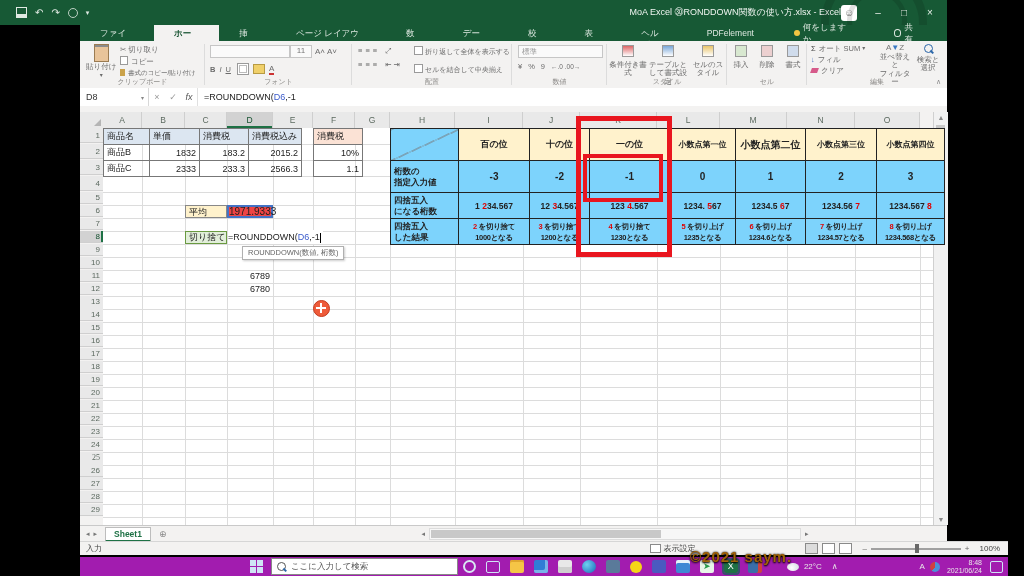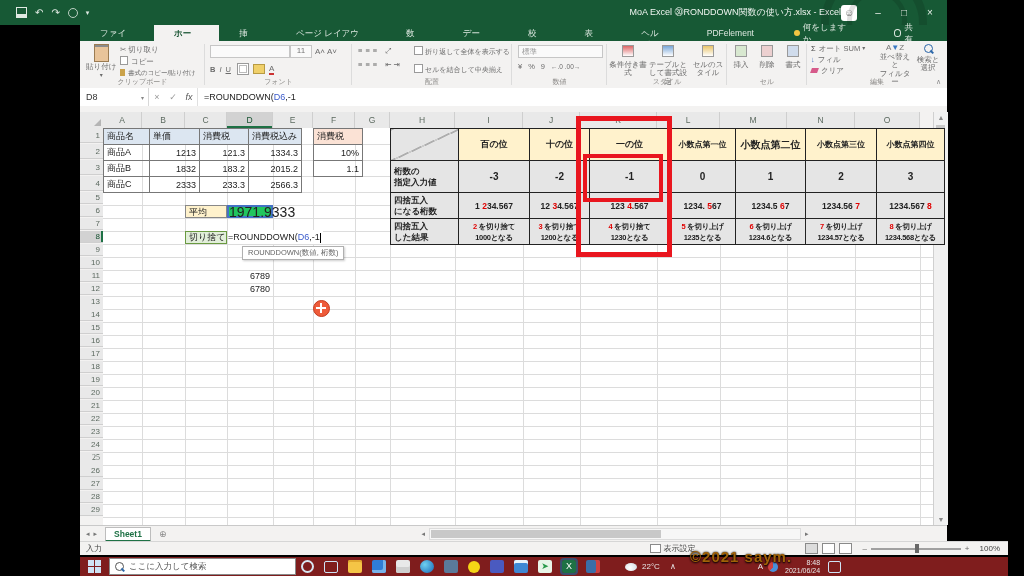"百の位" table.abs { background: #e5e5e5 -> #7dd3fc }
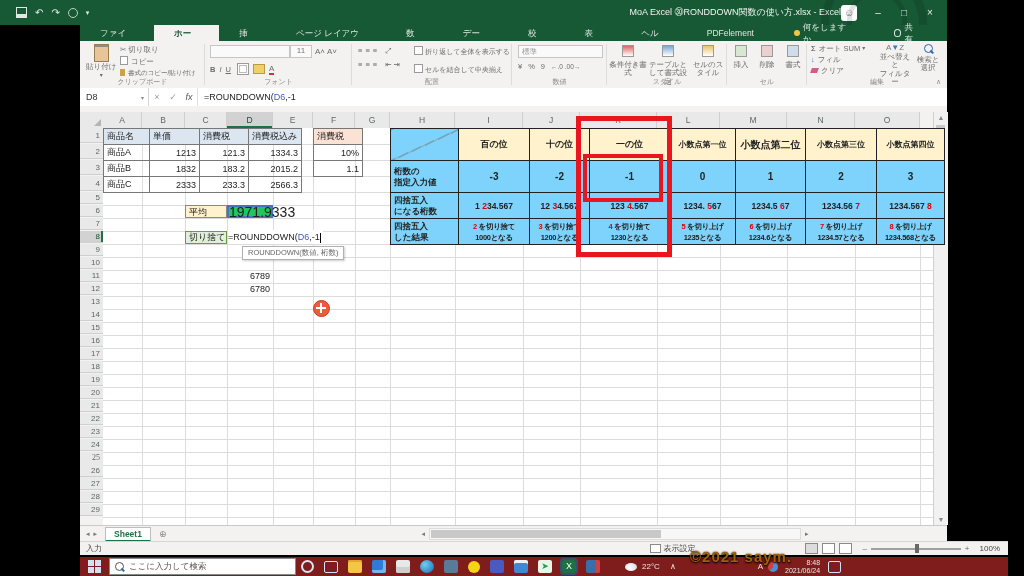"商品A" tr { html: <tr> <td>商品A</td> <td>1213</td> <td>121.3</td> <td>1334.3</td> </tr> -> none }
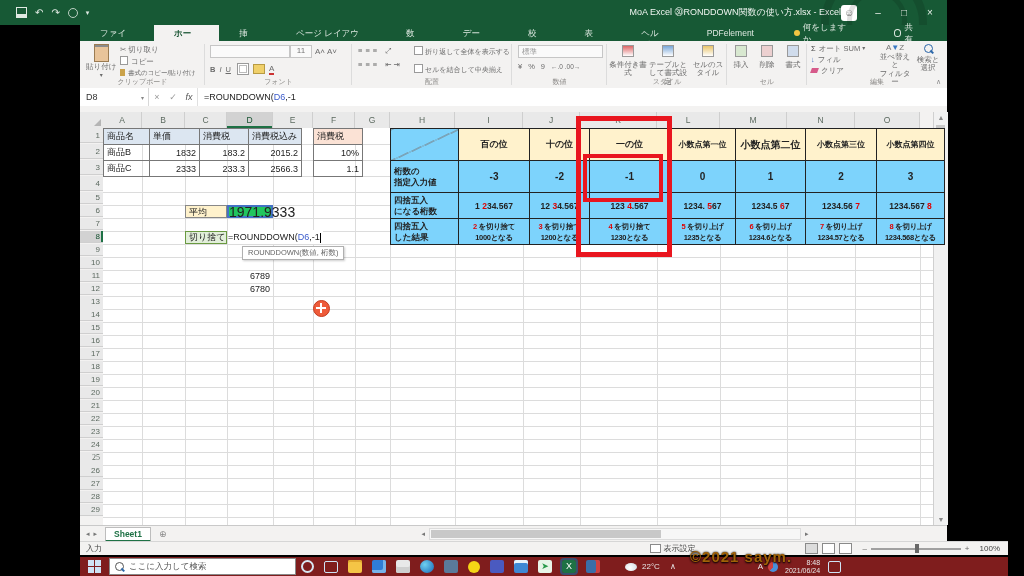"1971.9333" div.abs { background: #22c55e -> #ef4444; font-size: 14px -> 10px }
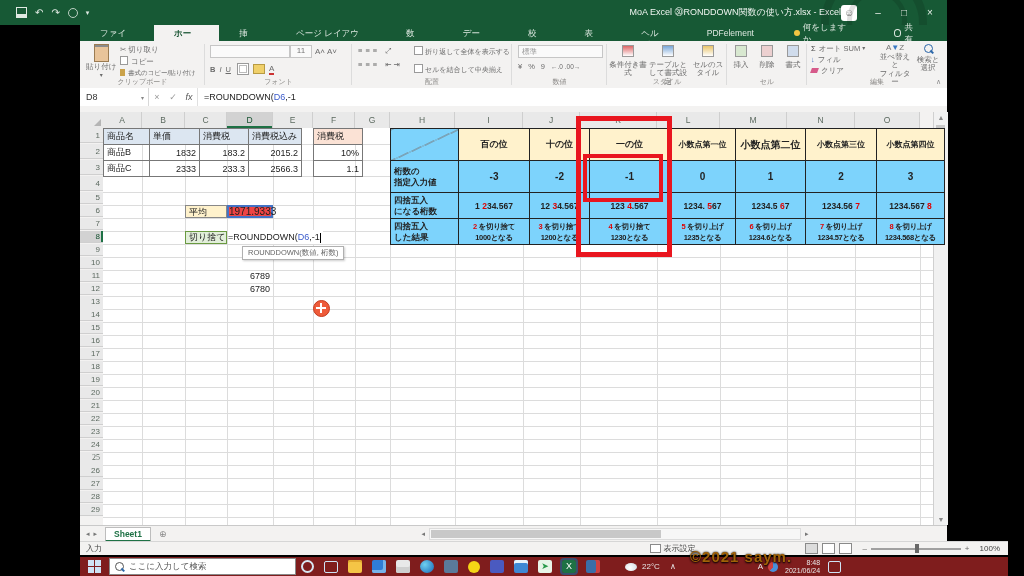"ここに入力して検索" .taskbar { background: #7f1d1d -> #a21caf; justify-content: none -> flex-end }
